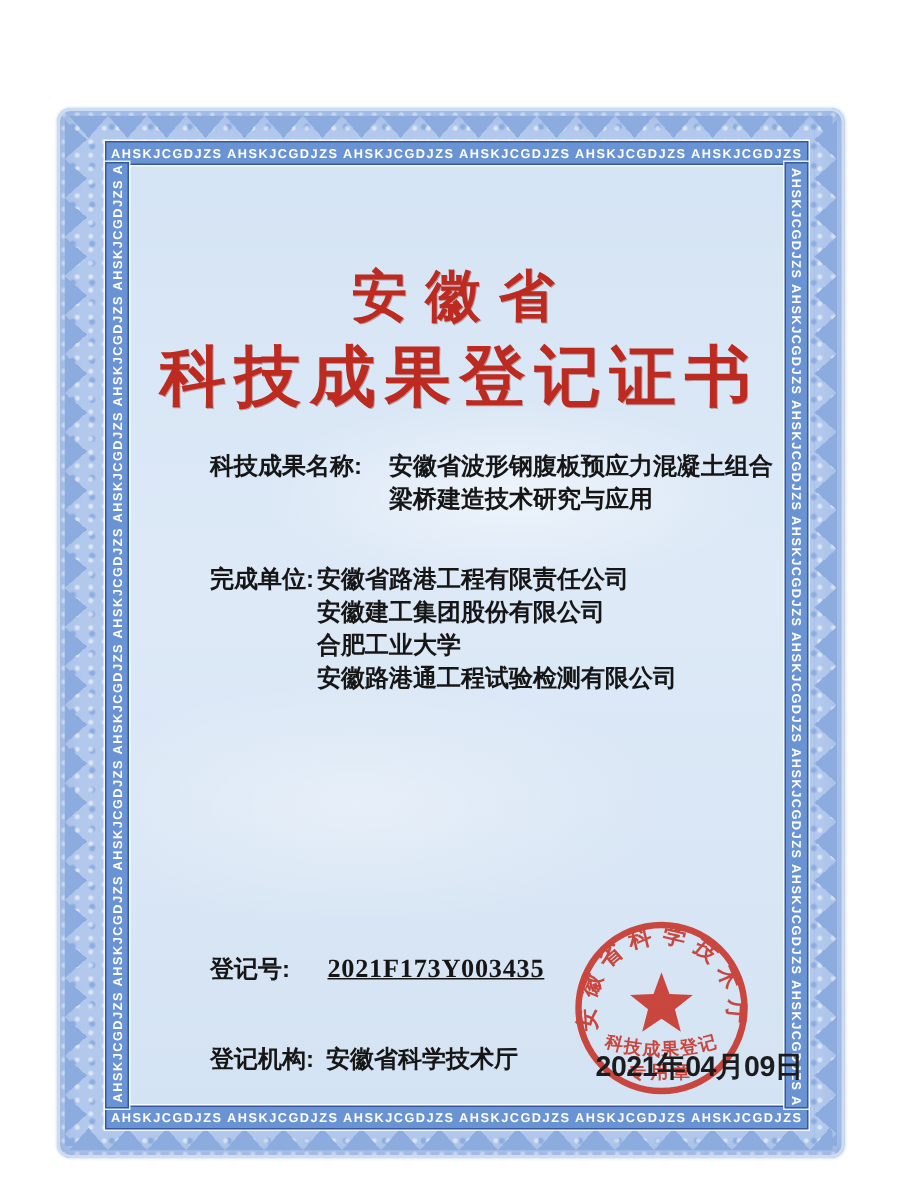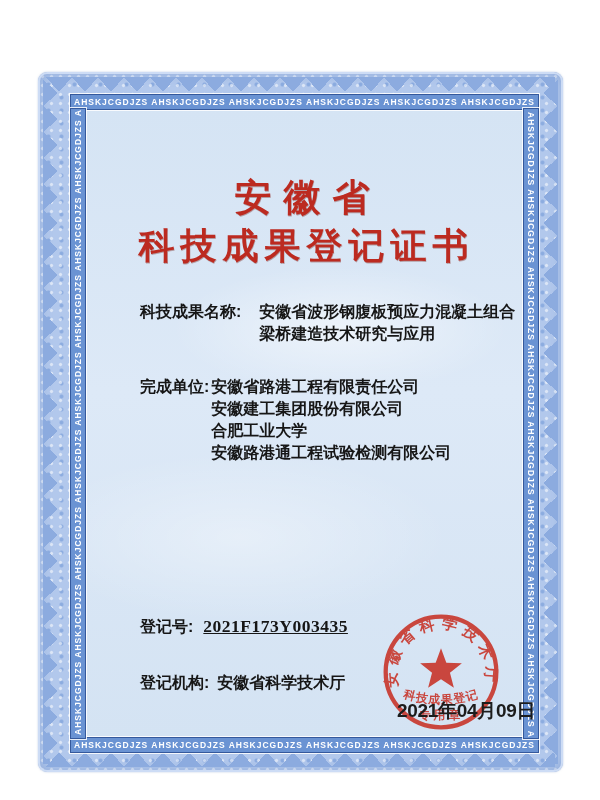"科技成果登记证书" .title-2 { font-size: 36px -> 44px }
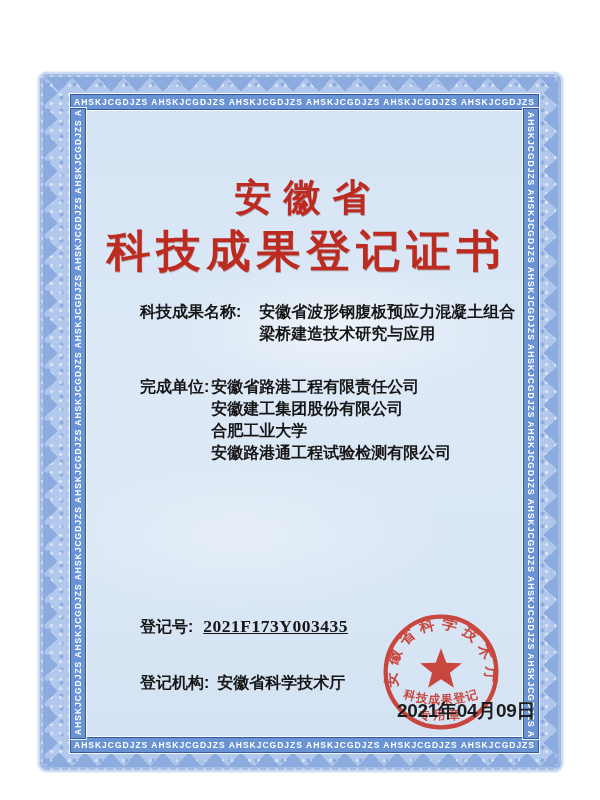"登记号:" .row-regno { gap: none -> 15px; top: 544px -> 563px }
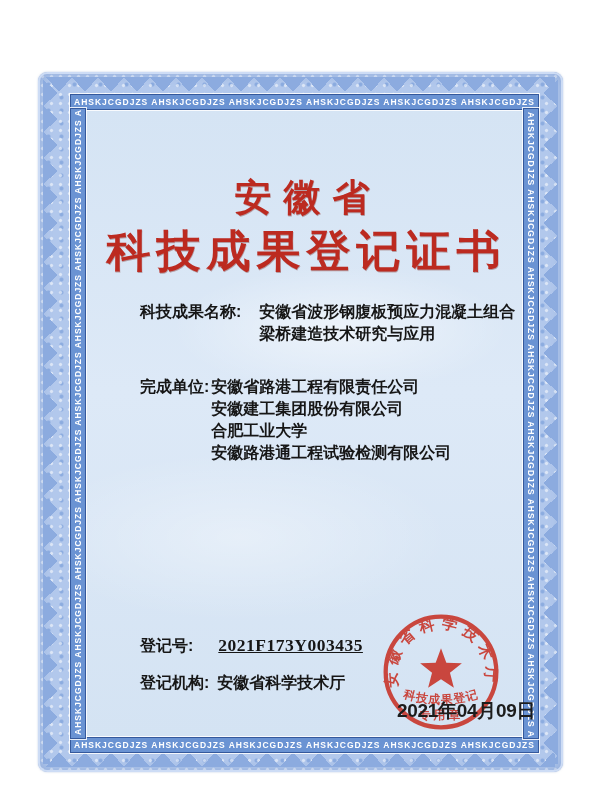"登记机构:" .row-regorg { top: 601px -> 624px }
